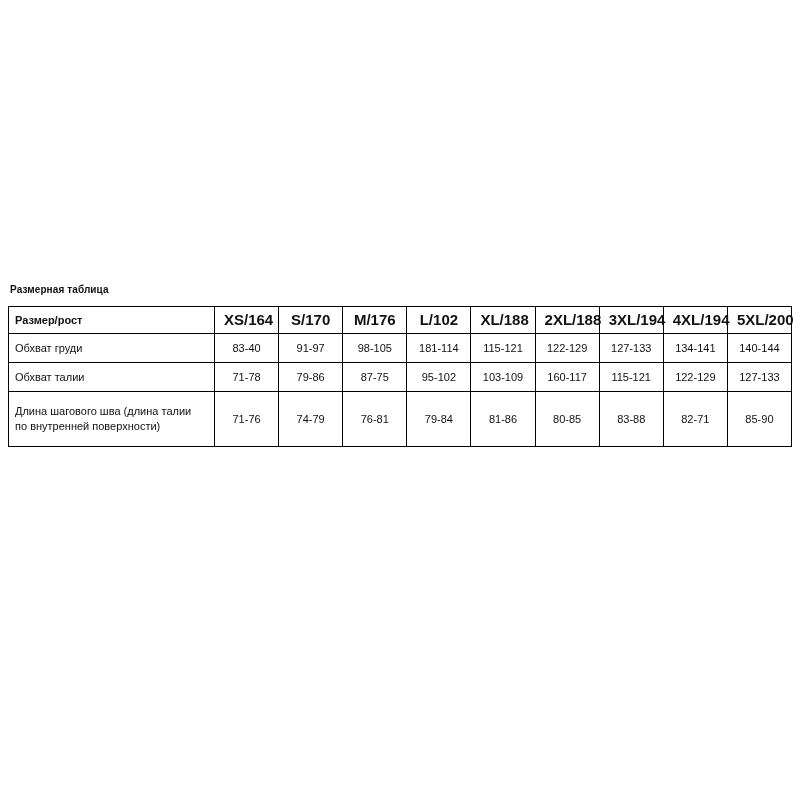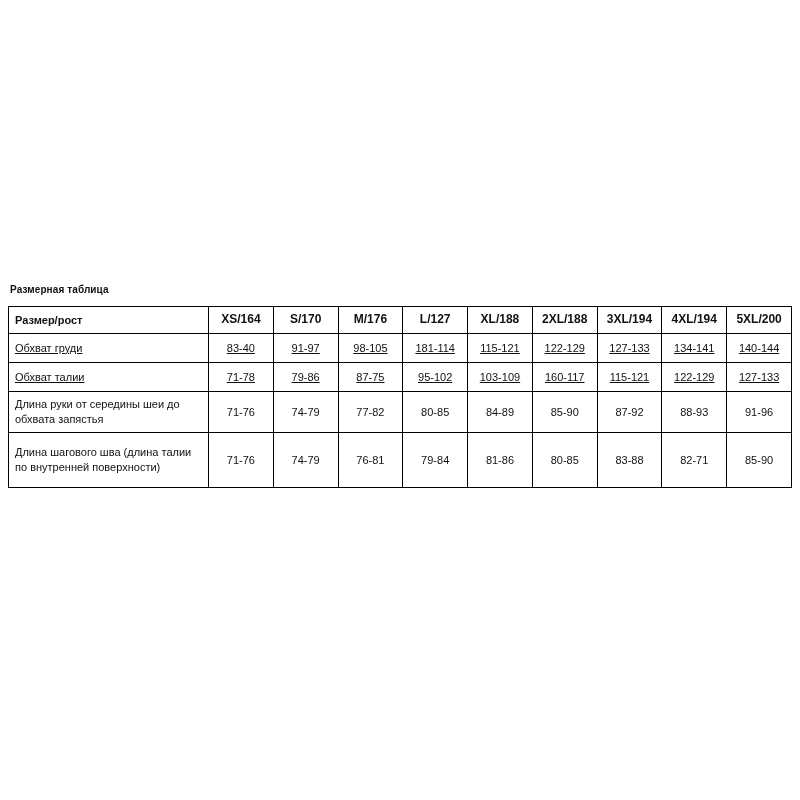"Размер/рост" table.size-table td, table.size-table th { padding: 3px 3px -> 3px 9px }
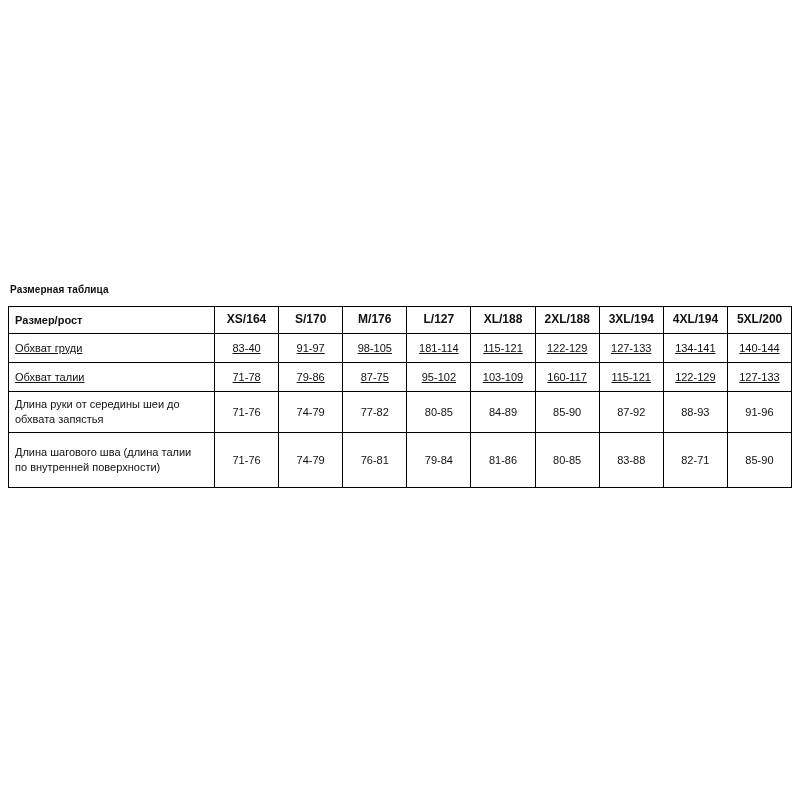"XS/164" table.size-table .colhead { font-size: 12px -> 15px }
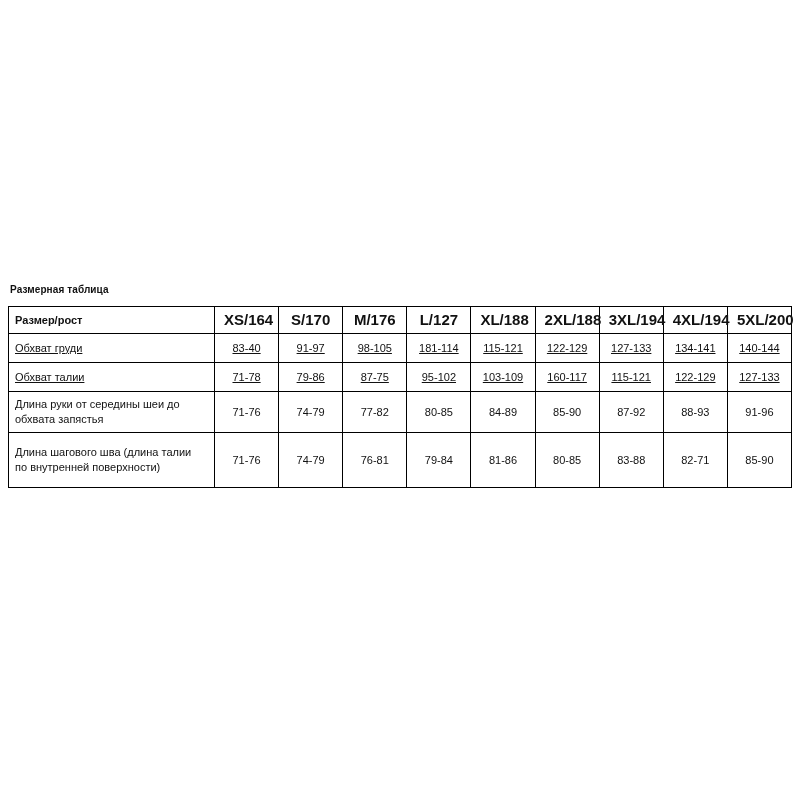"L/127" td.colhead { text: L/127 -> L/102 }
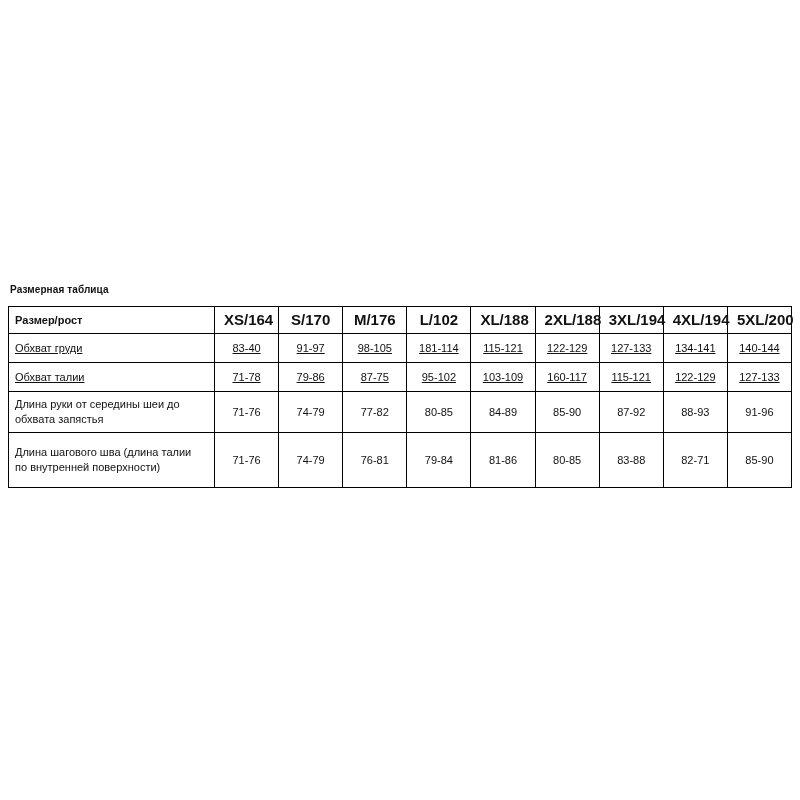"Обхват груди" tr.r-simple td { text-decoration: underline -> none }
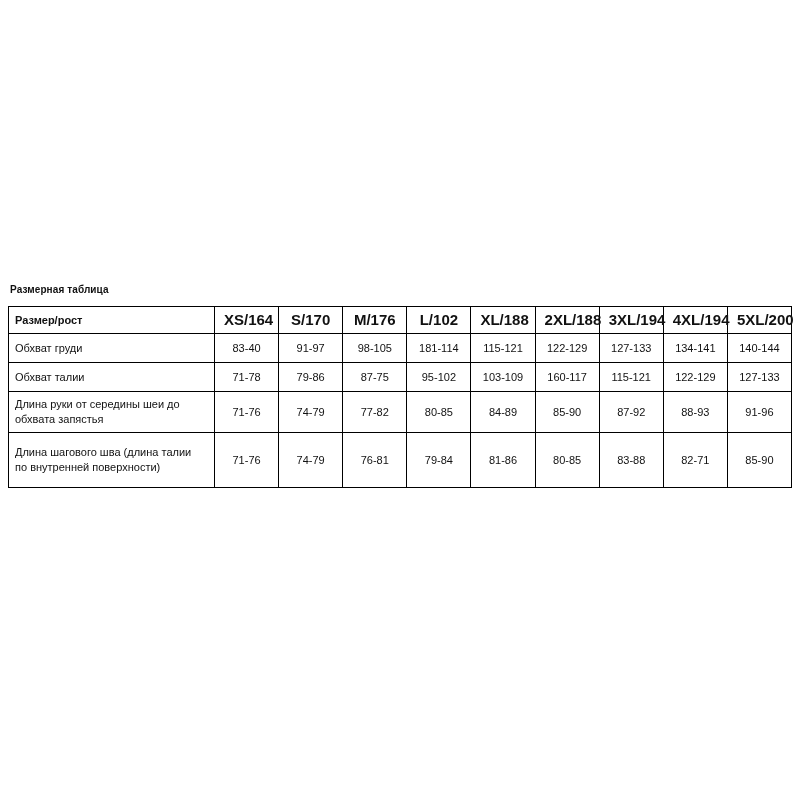"Длина руки от середины шеи" tr.r-two { html: <tr> <td>Длина руки от середины шеи до обхвата запястья</td> <td>71-76</td> <td>74-79</td> <td>77-82</td> <td>80-85</td> <td>84-89</td> <td>85-90</td> <td>87-92</td> <td>88-93</td> <td>91-96</td> </tr> -> none }
